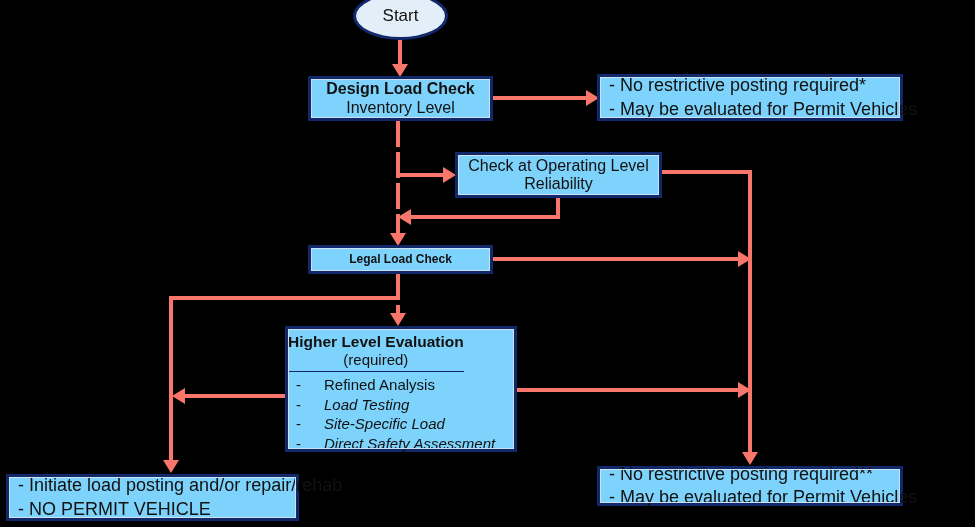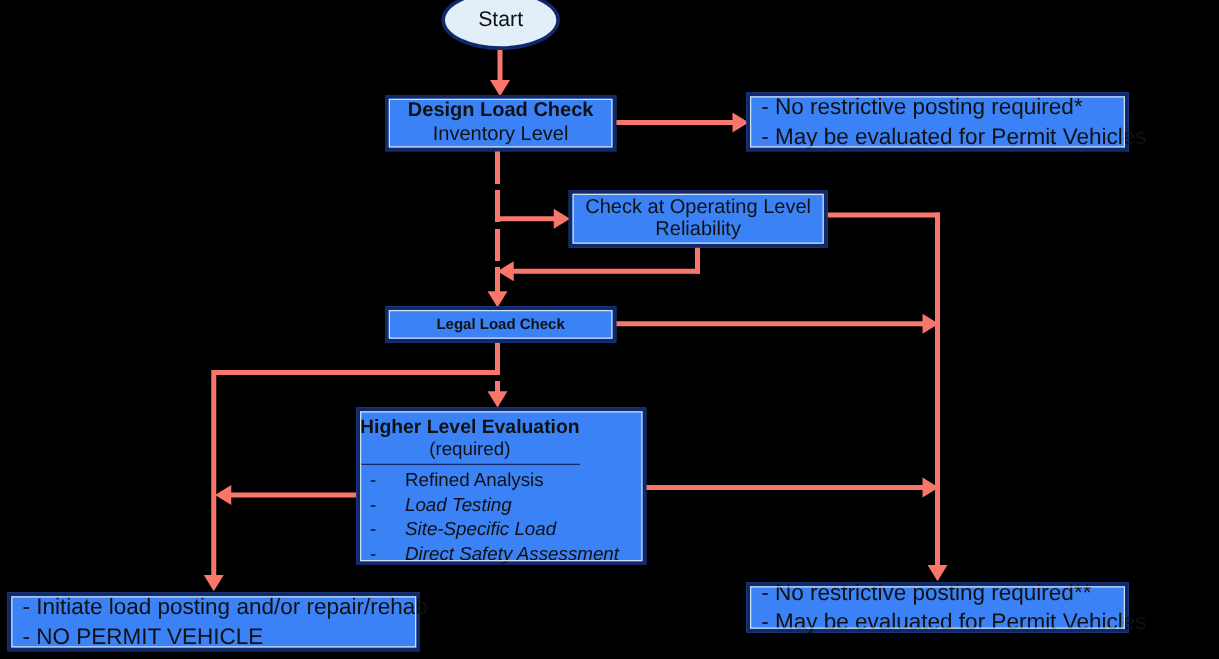"Design Load Check" .node { background: #3b82f6 -> #7dd3fc }
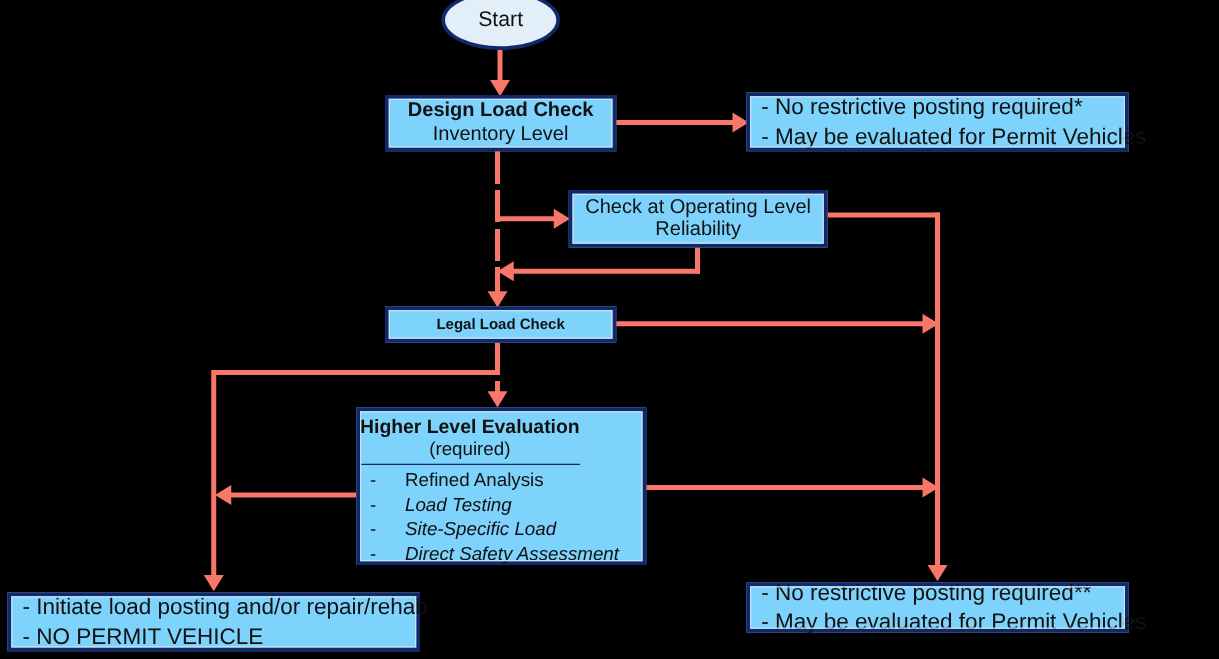"- Initiate load posting and/or" #outcome-bottom-left { width: 330px -> 293px }
